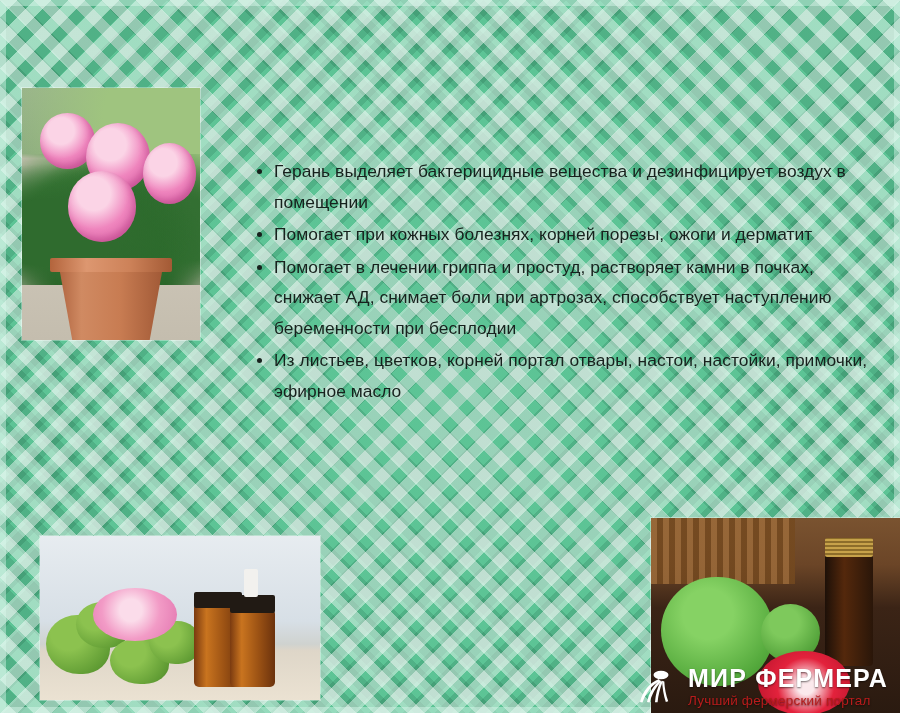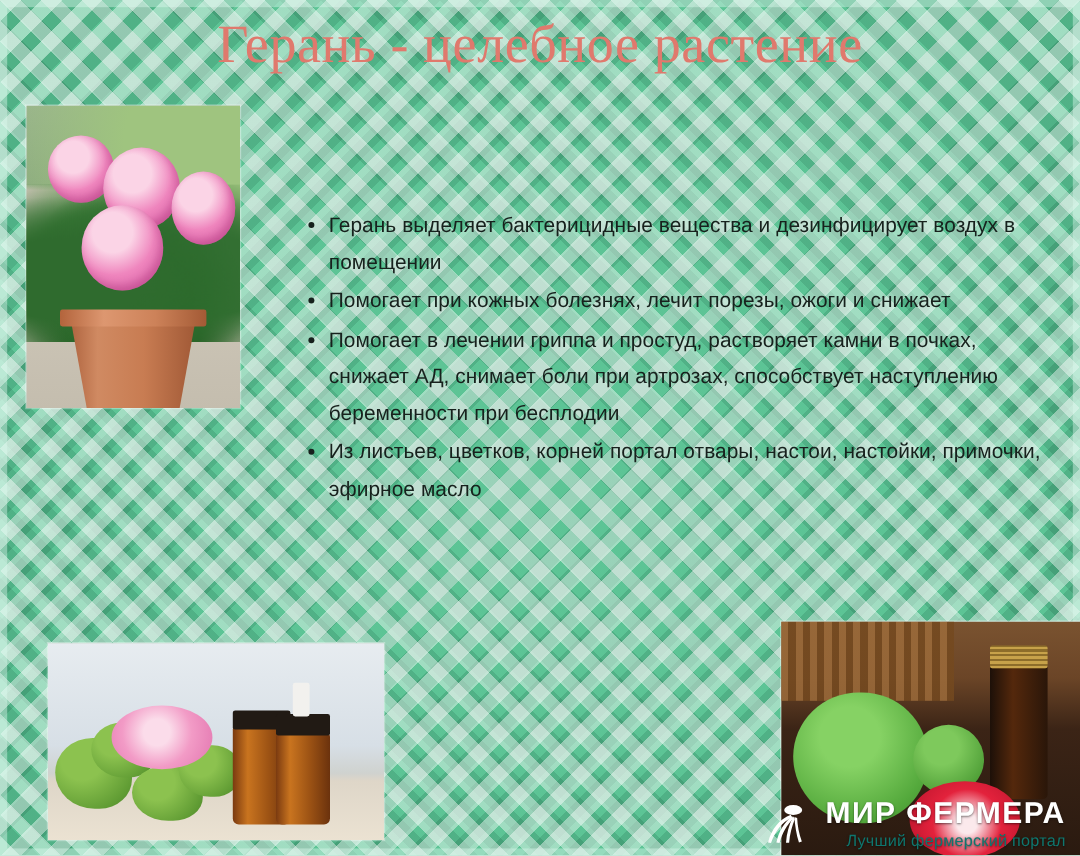"Герань - целебное растение" div { html: <div>Герань - целебное растение</div> -> none }
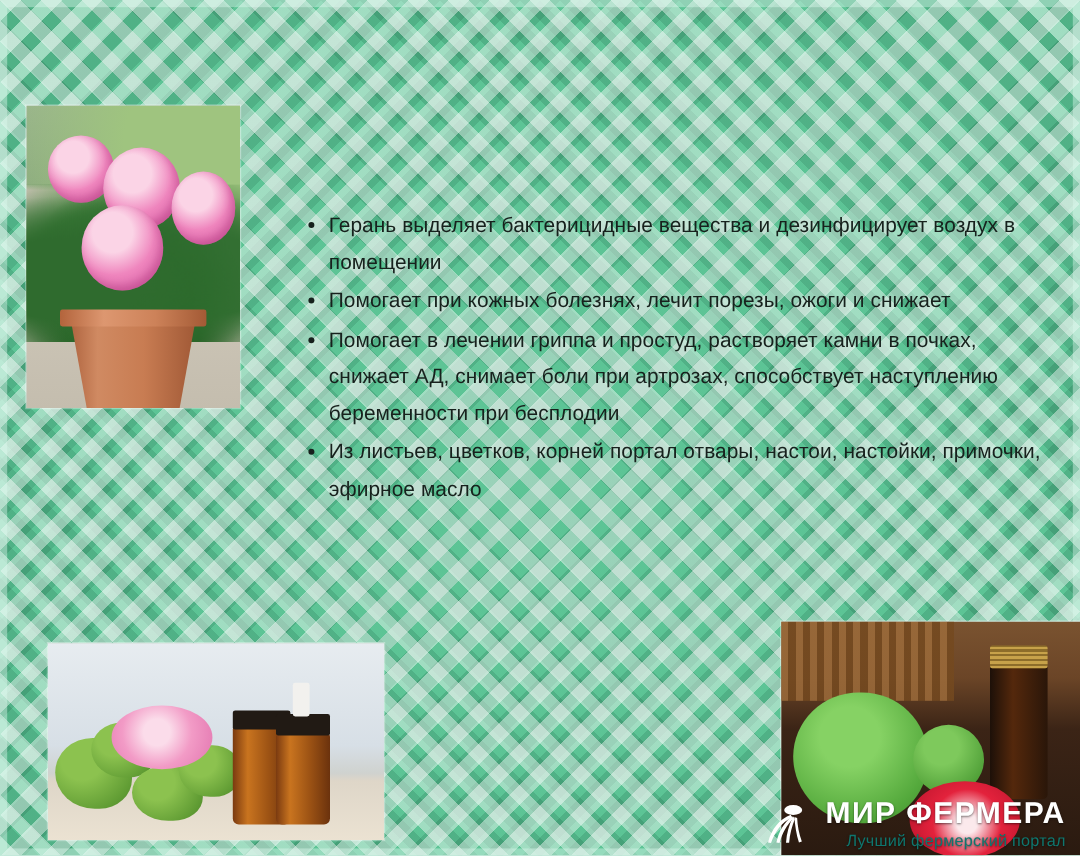"Герань выделяет бактерицидные вещества и" #bullets { top: 172px -> 156px }
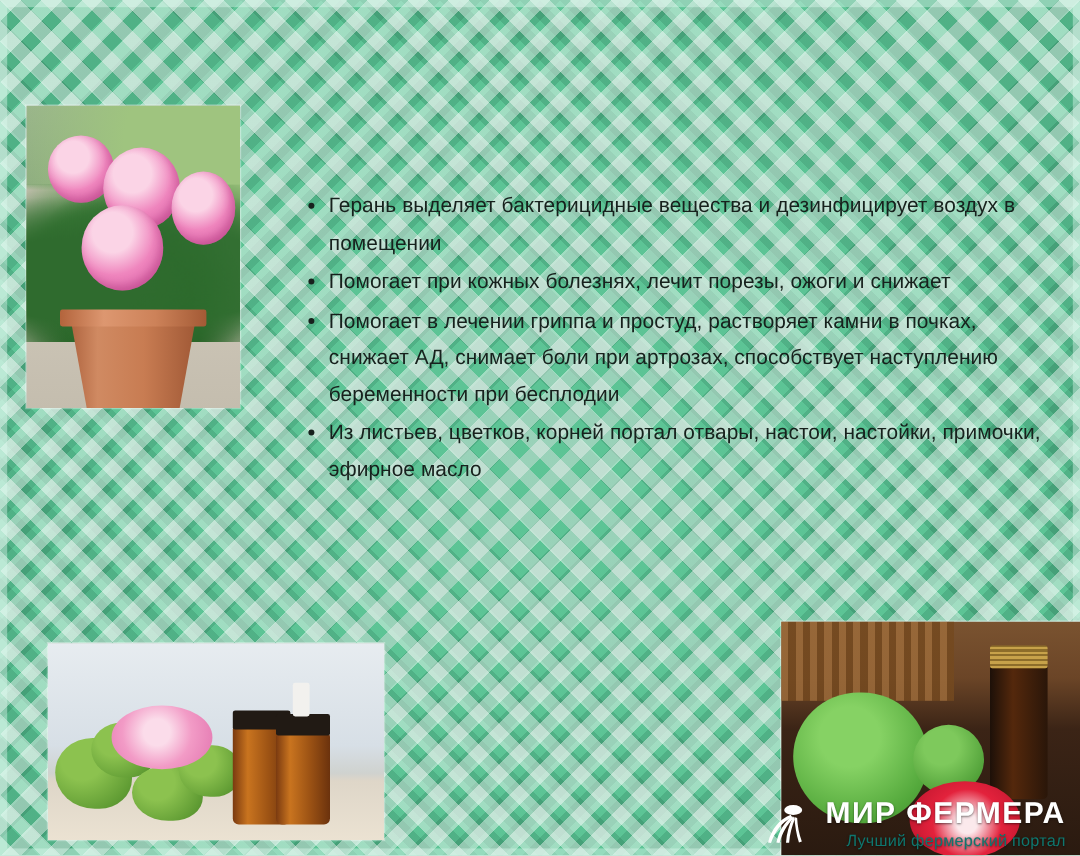"Помогает при кожных болезнях, лечит" span { text: лечит порезы, ожоги и снижает -> корней порезы, ожоги и дерматит }
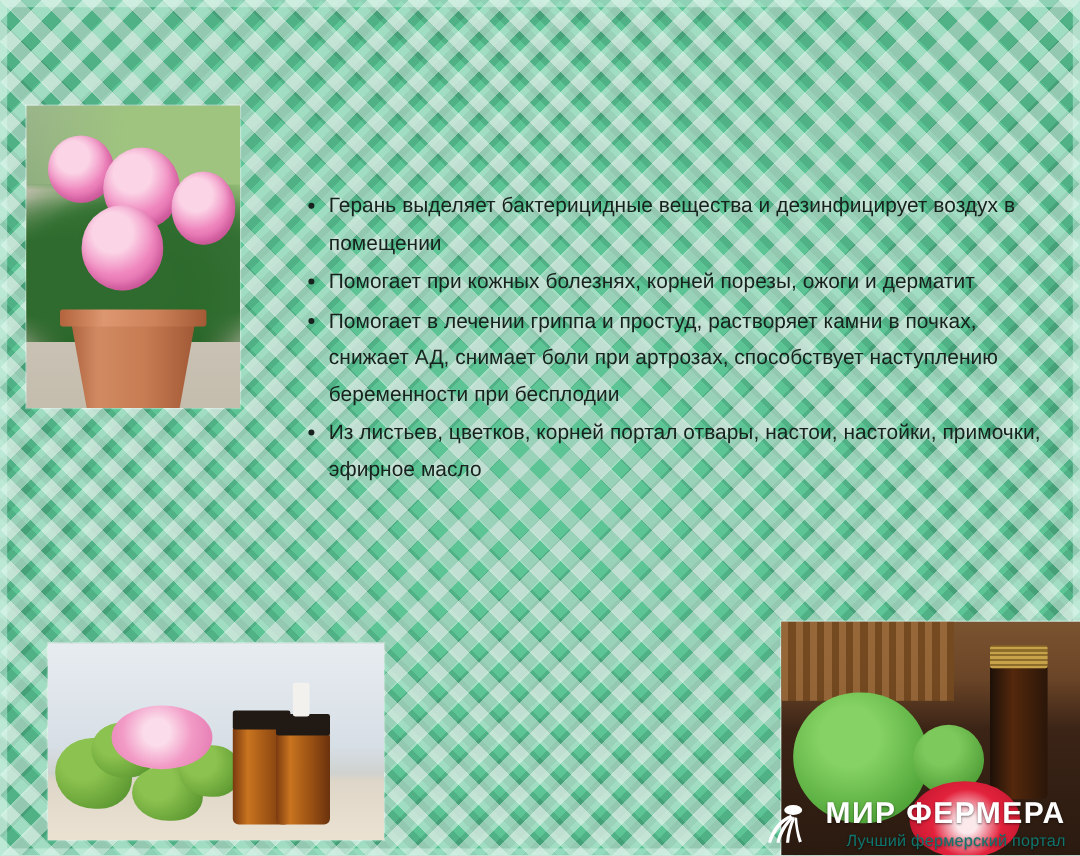"Лучший фермерский портал" #wm-subtitle { color: #0f766e -> #b91c1c; text-align: right -> none }
